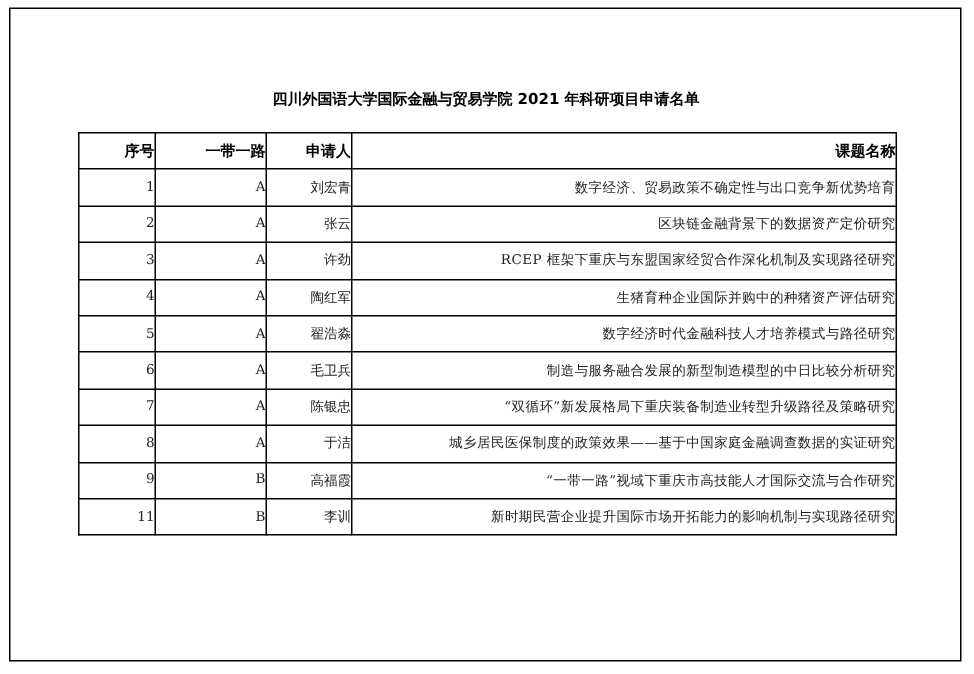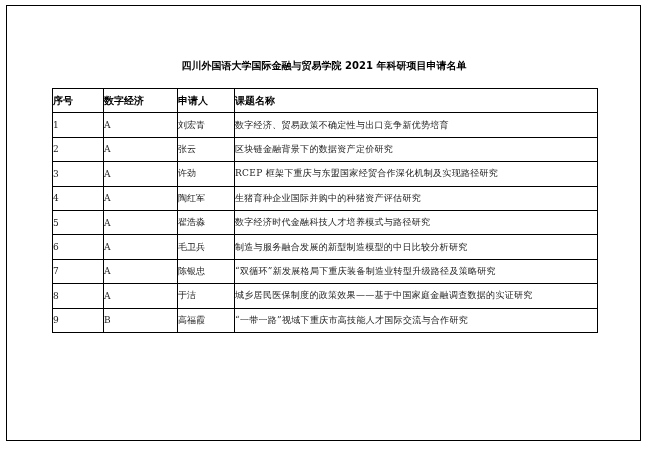"序号" table.list th, table.list td { text-align: left -> right }
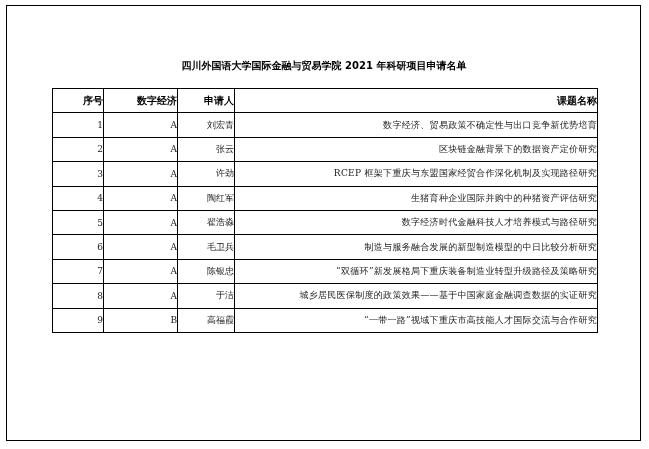"数字经济" th { text: 数字经济 -> 一带一路 }
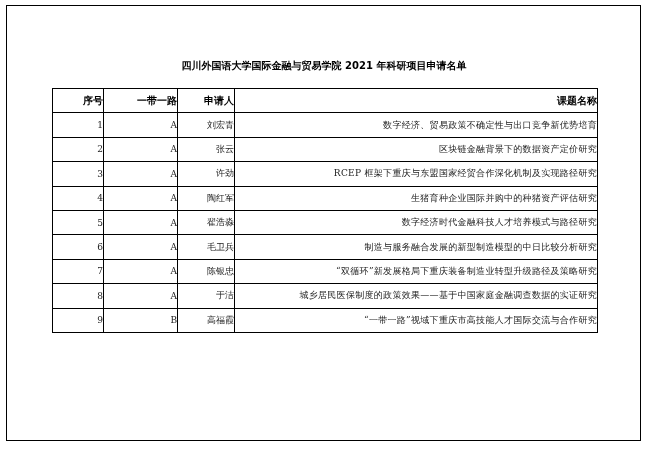"11" tr { html: none -> <tr> <td>11</td> <td>B</td> <td>李训</td> <td>新时期民营企业提升国际市场开拓能力的影响机制与实现路径研究</td> </tr> }
